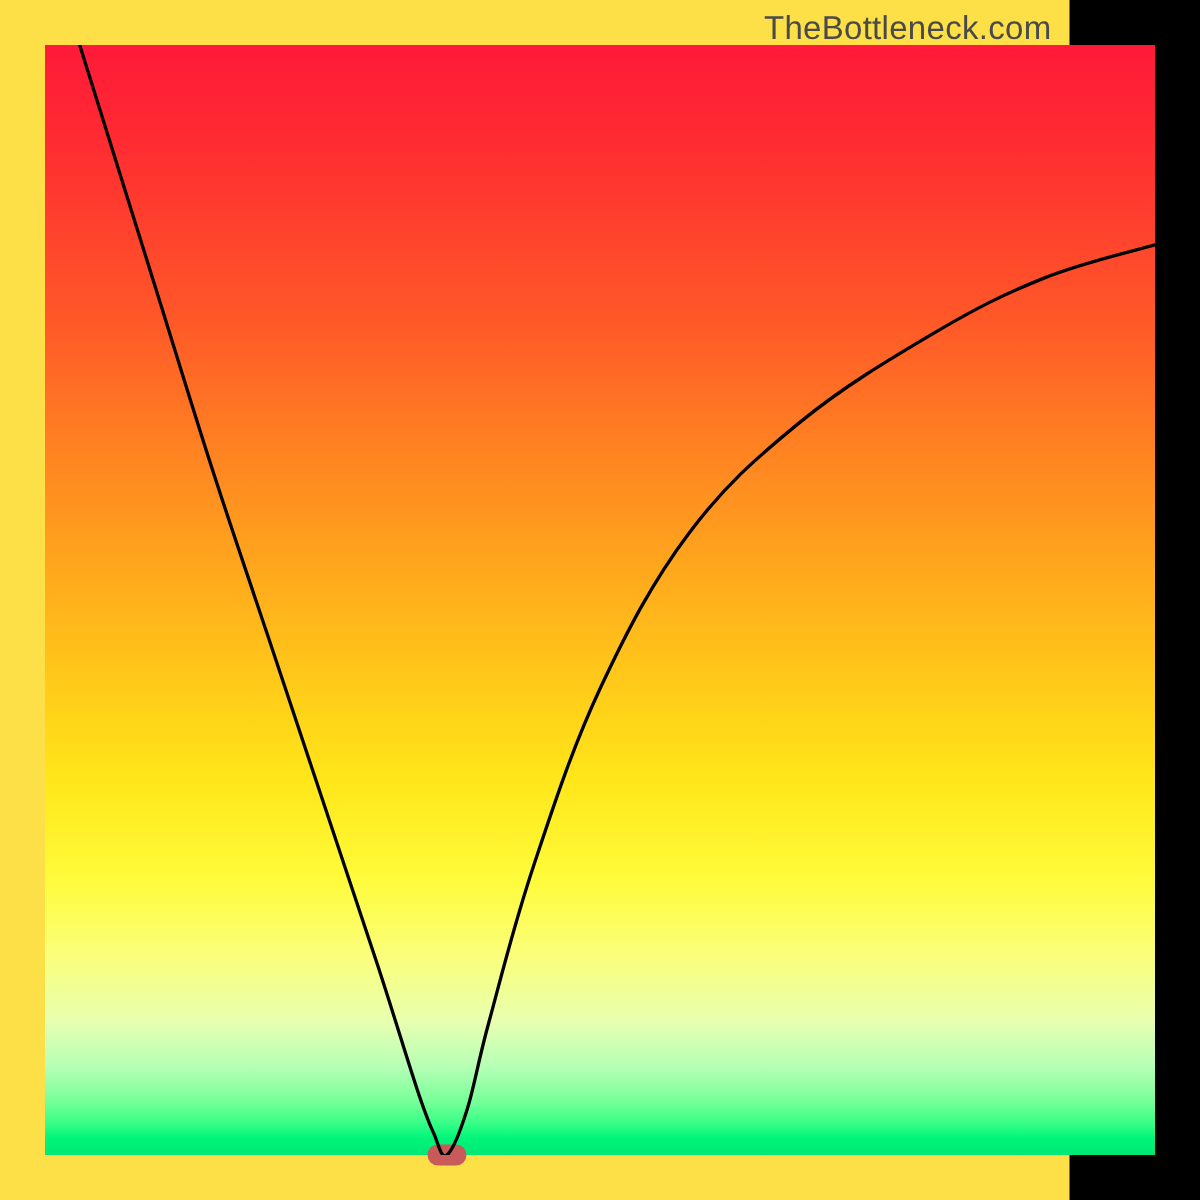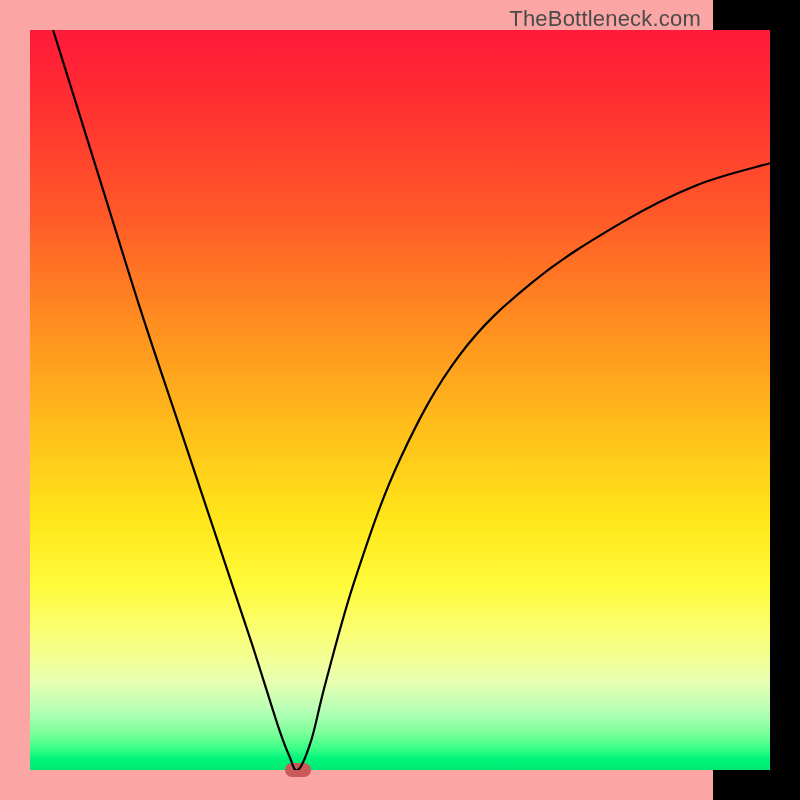"TheBottleneck.com" .frame { background: #fca5a5 -> #fde047 }
